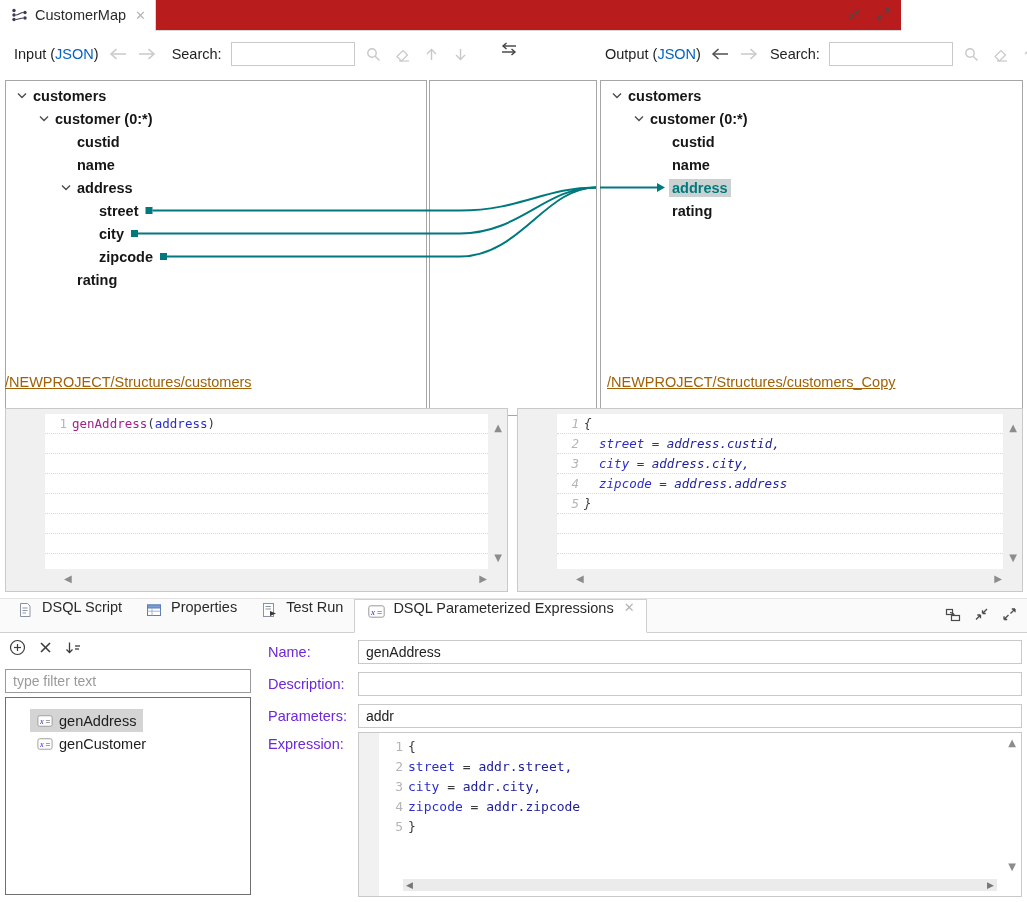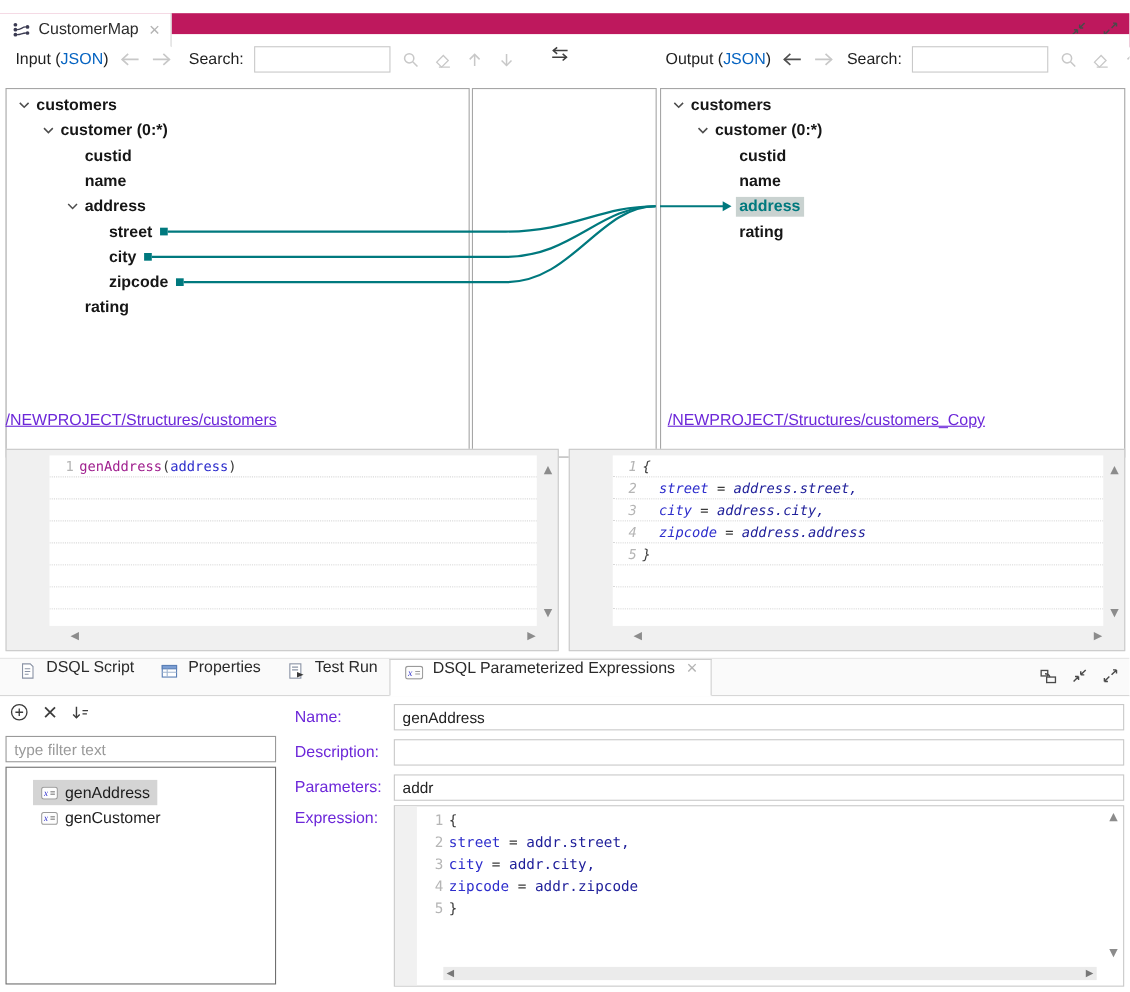"CustomerMap" .etabbar { background: #be185d -> #b91c1c; top: 12px -> 0; width: 1027px -> 901px }
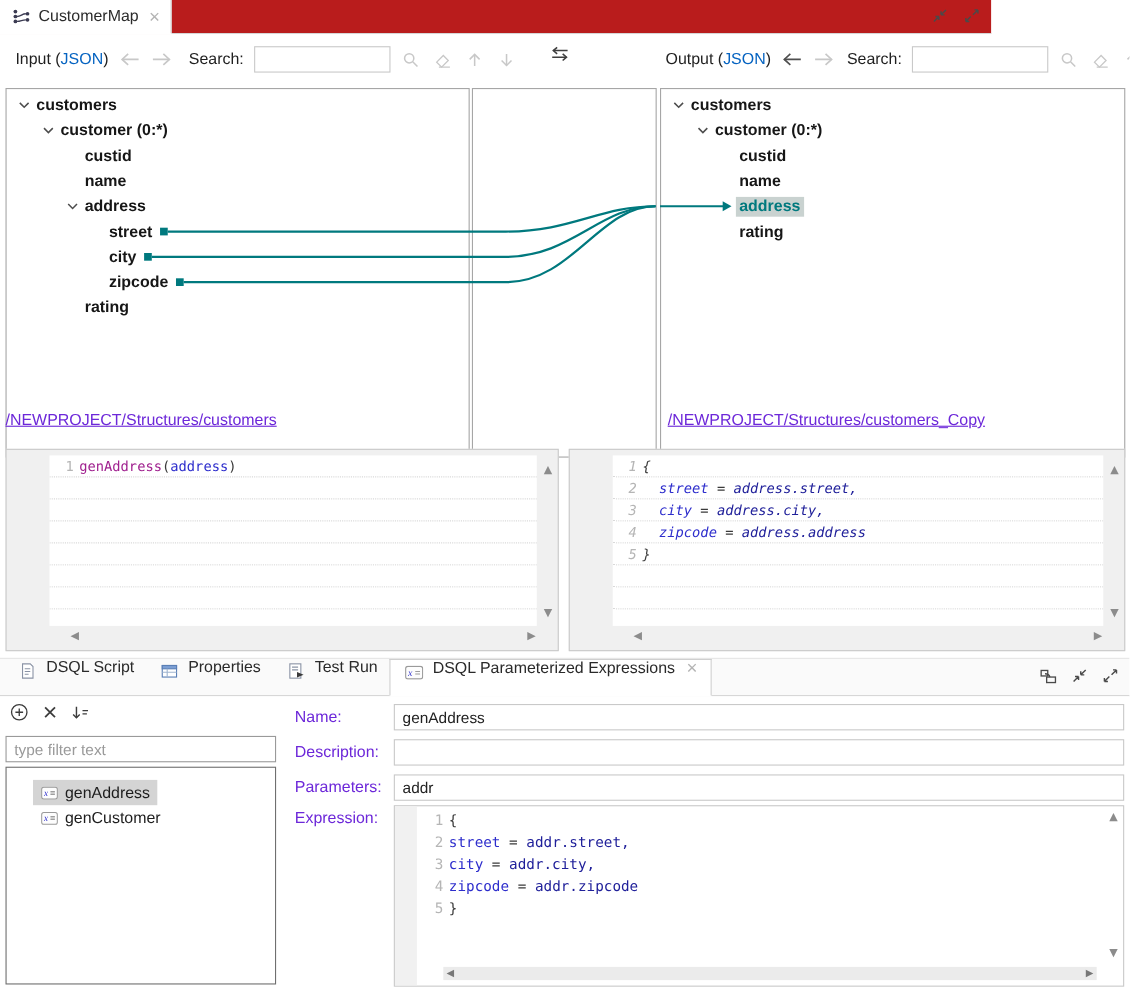"/NEWPROJECT/Structures/customers" .slink { color: #6d28d9 -> #a16207 }
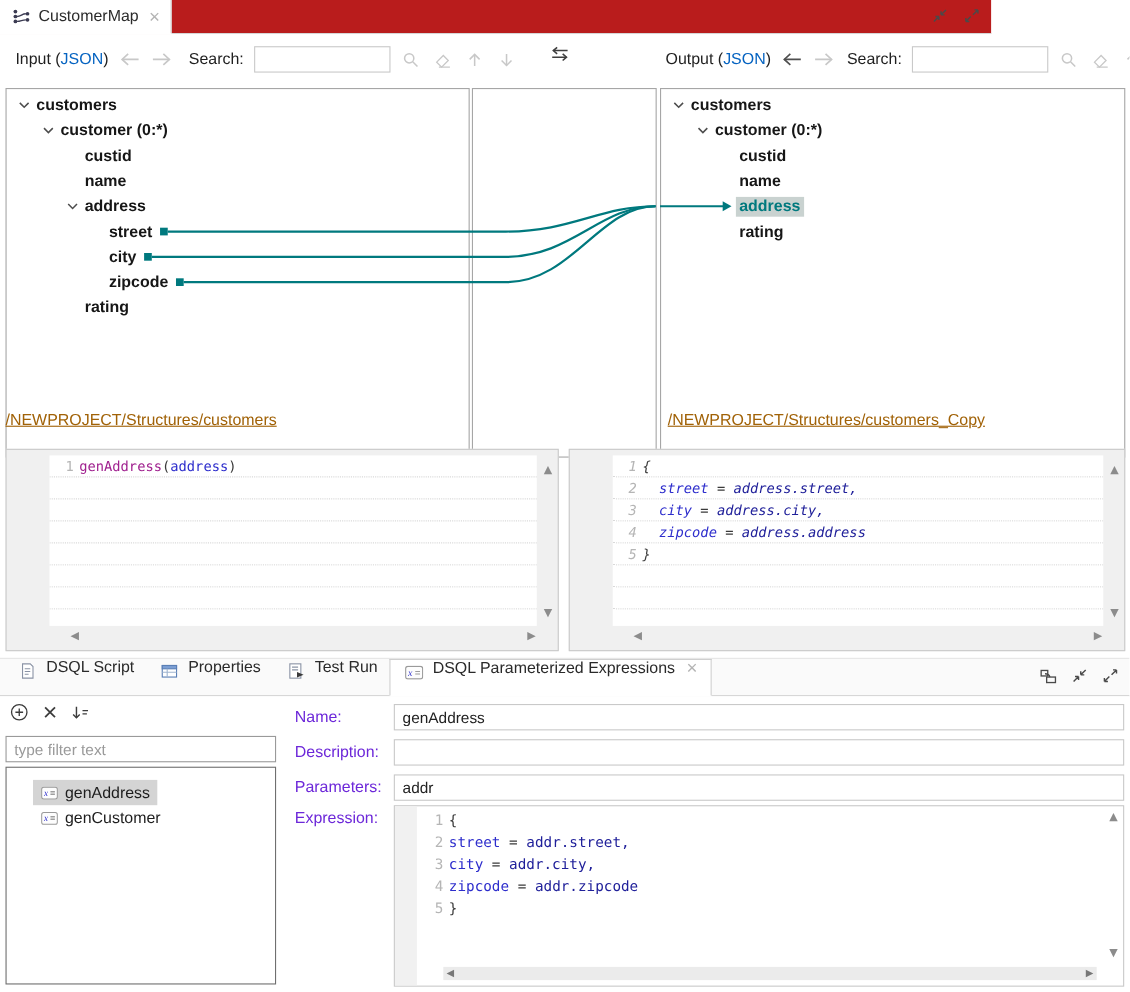"address.street," span.tok-ref { text: address.street -> address.custid }
